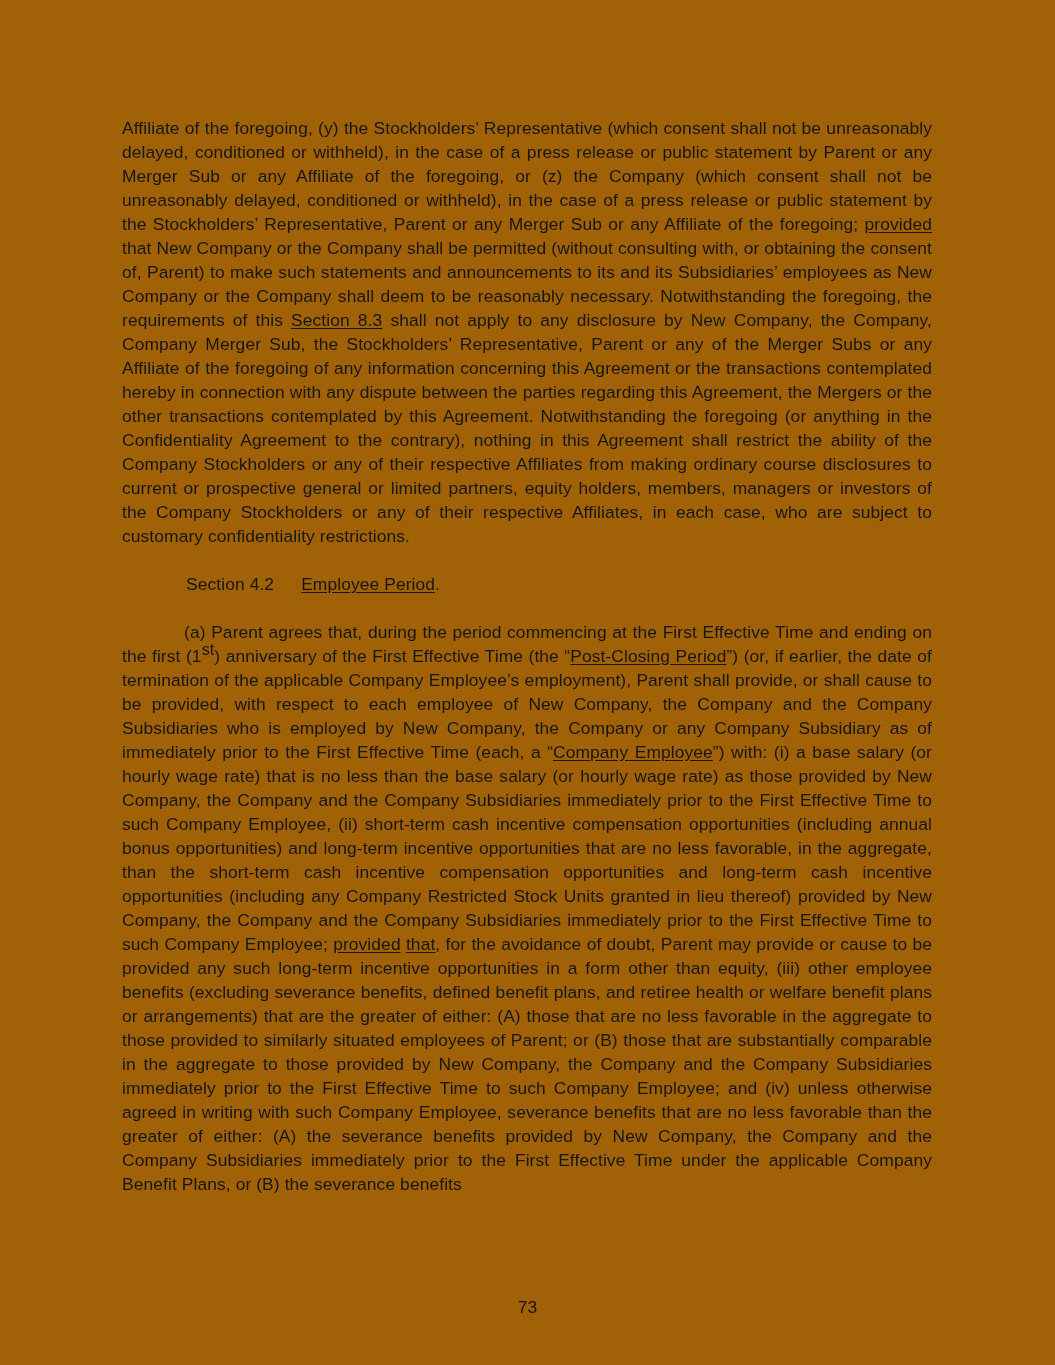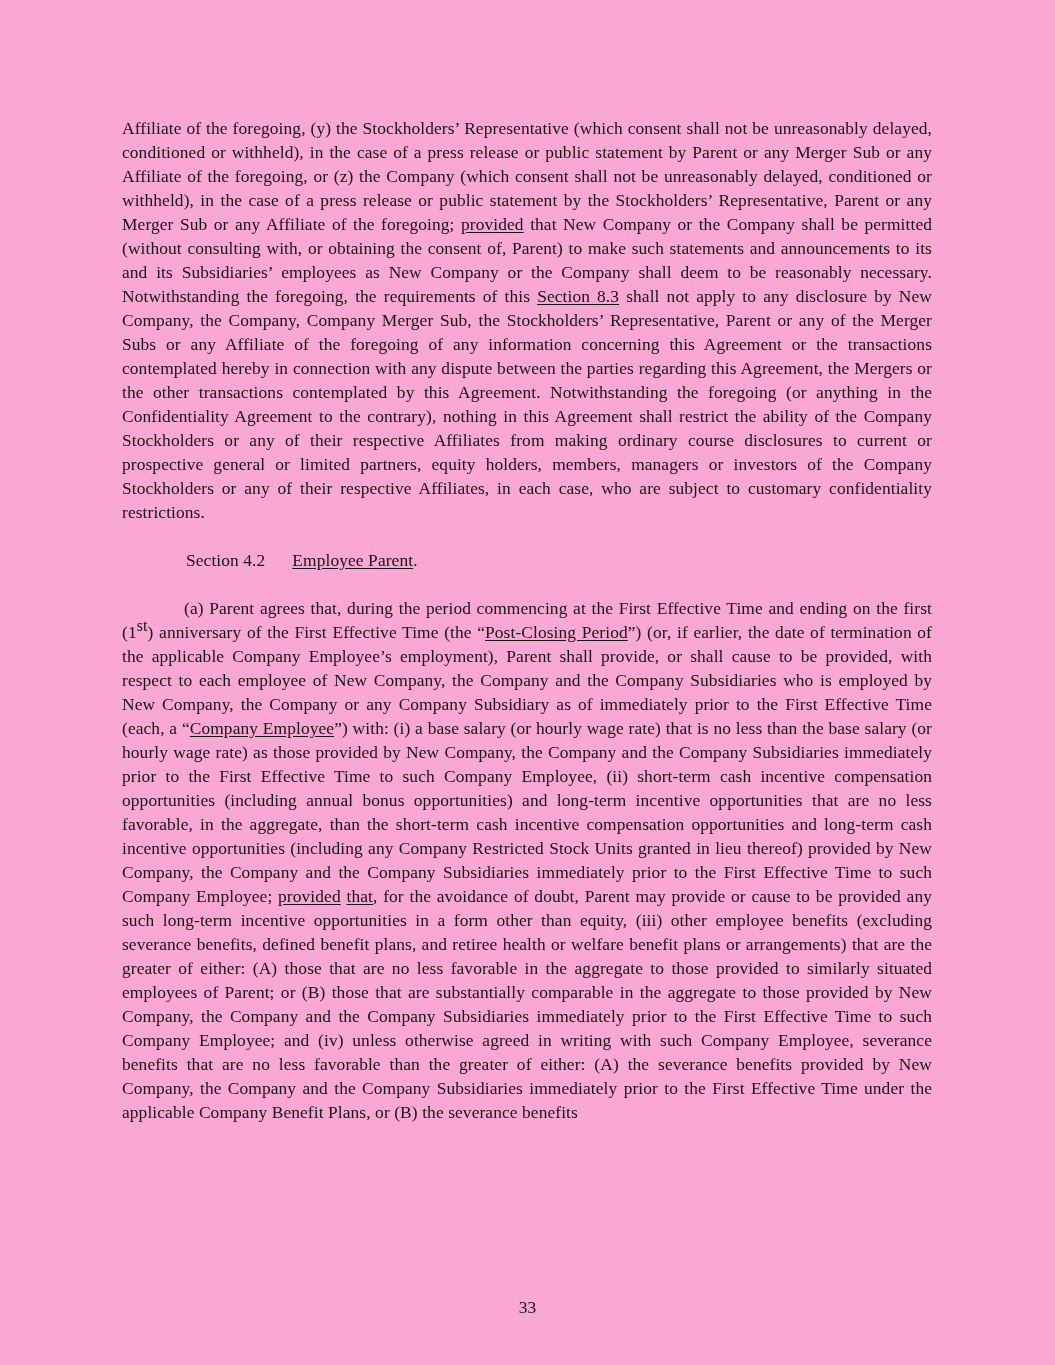"Affiliate of the foregoing, (y)" .page { background: #f9a8d4 -> #a16207; font-family: Liberation Serif, serif -> Liberation Sans, sans-serif }
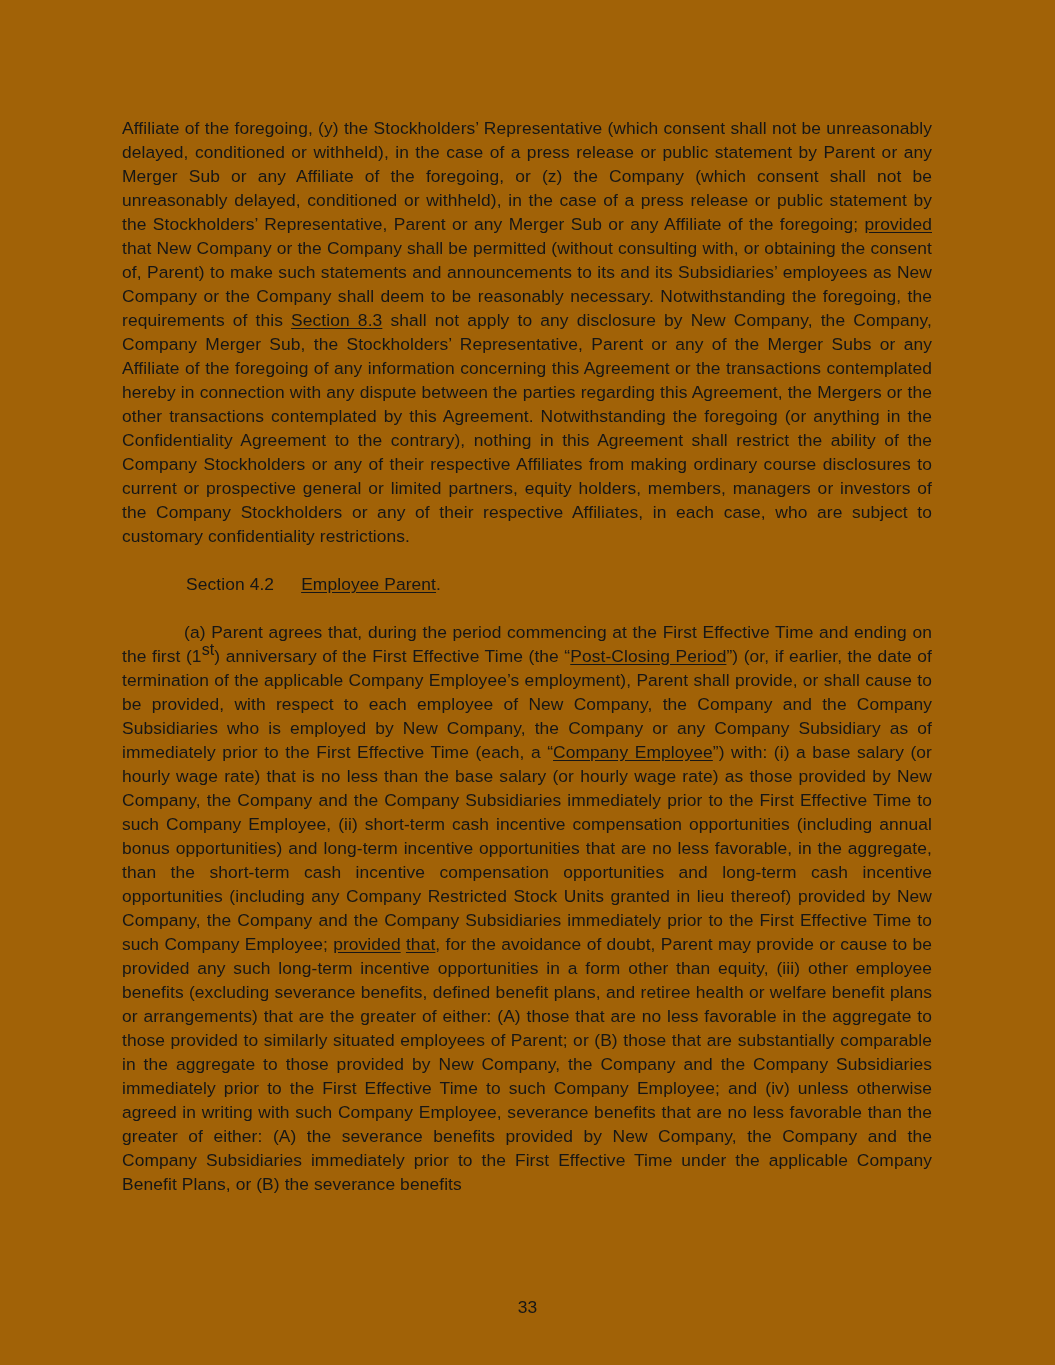"Employee Parent" span.u { text: Parent -> Period }
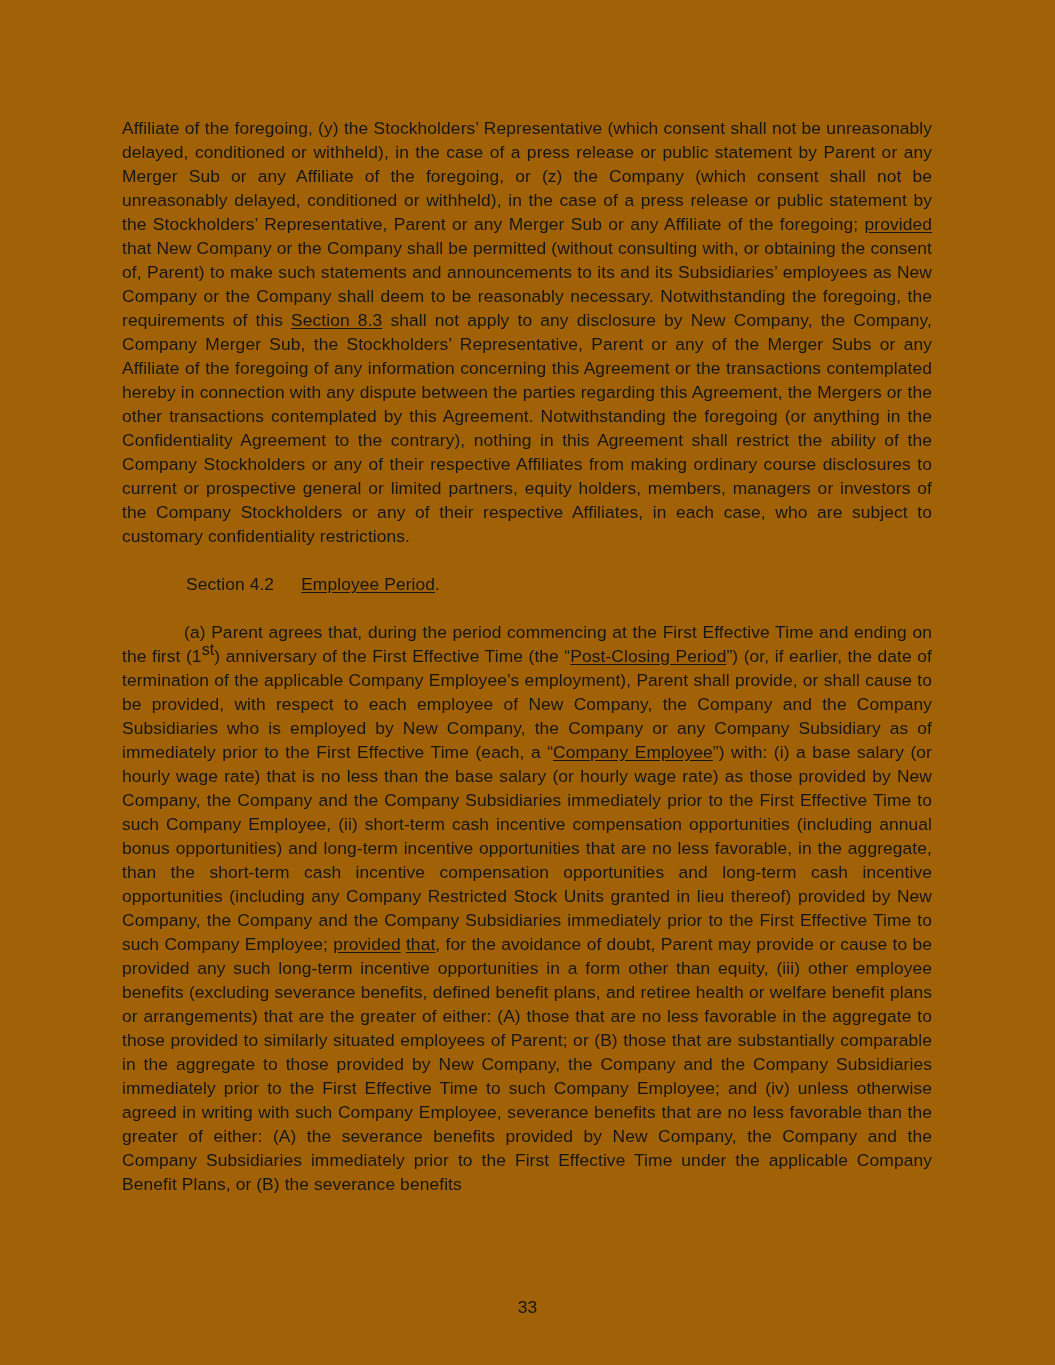"33" div.page-number { text: 33 -> 73 }
